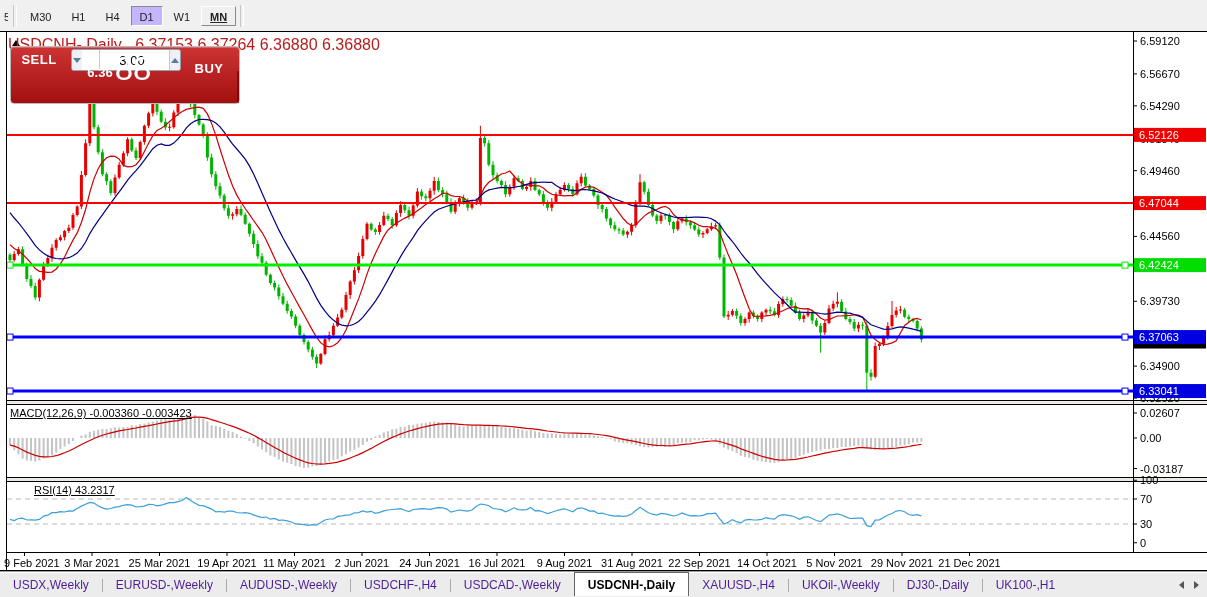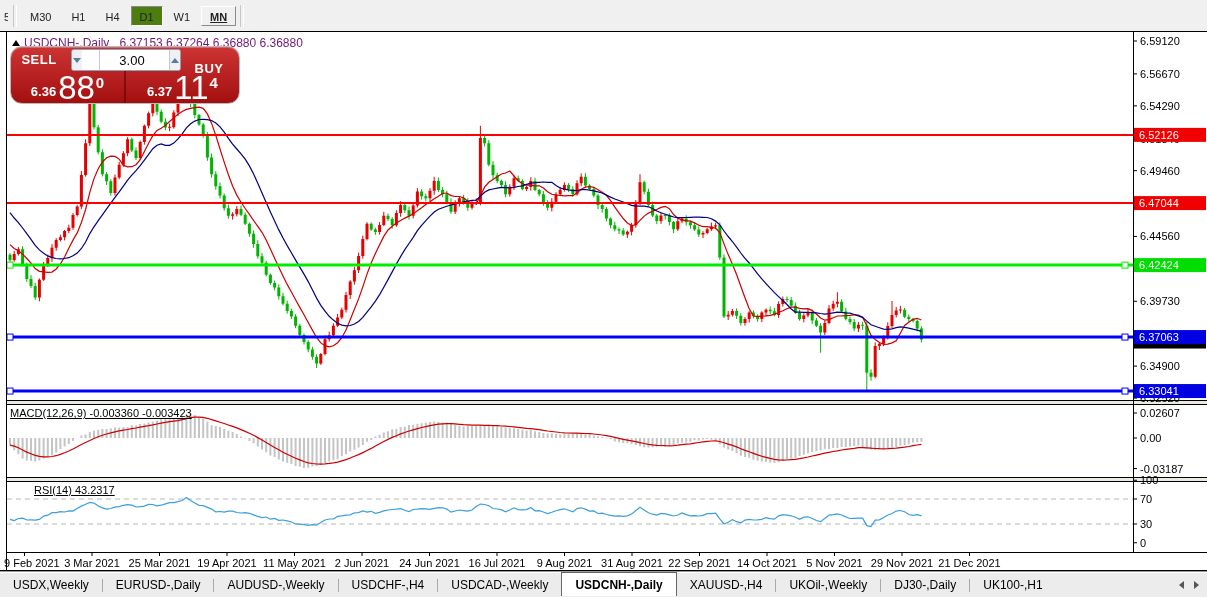"D1" .tfbtn.pressed { background: #4d7c0f -> #c4b5fd }
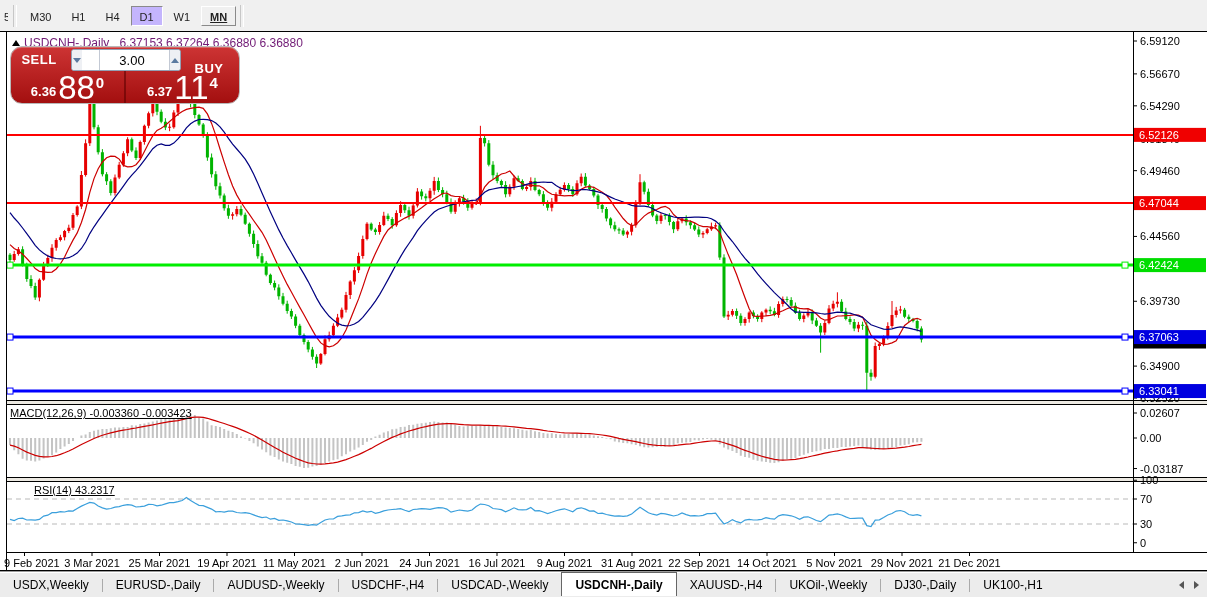"USDCNH-,Daily 6.37153 6.37264 6.36880" .chart-title { color: #701a75 -> #b91c1c; font-size: 12px -> 16px; left: 24px -> 8px }
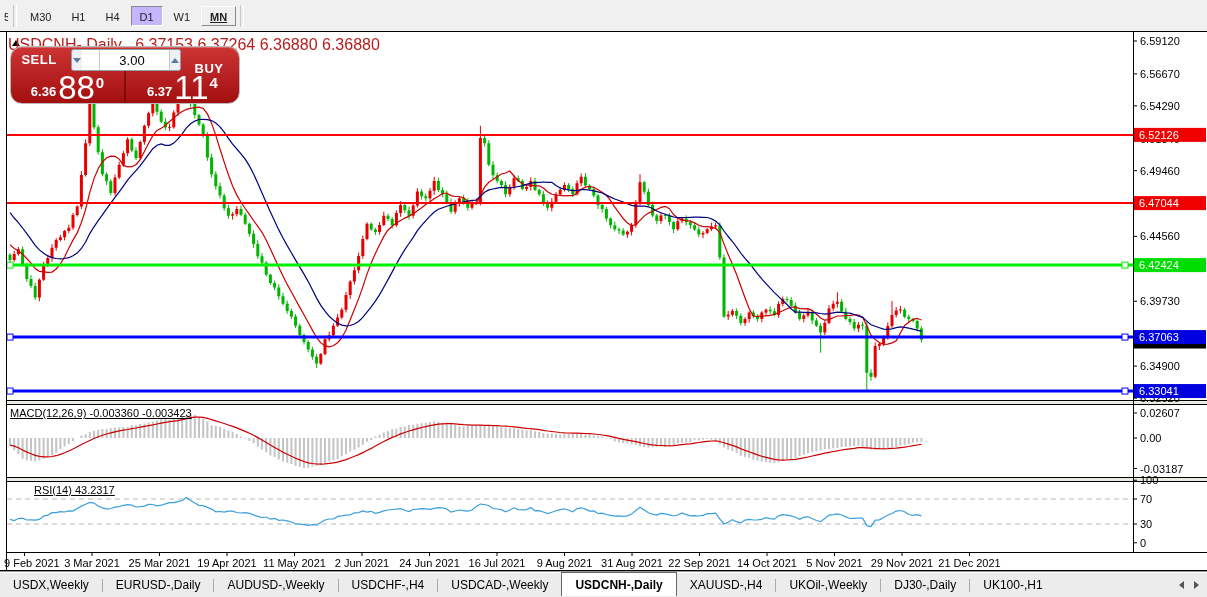"SELL" .trade-panel { border-radius: 12px -> 4px }
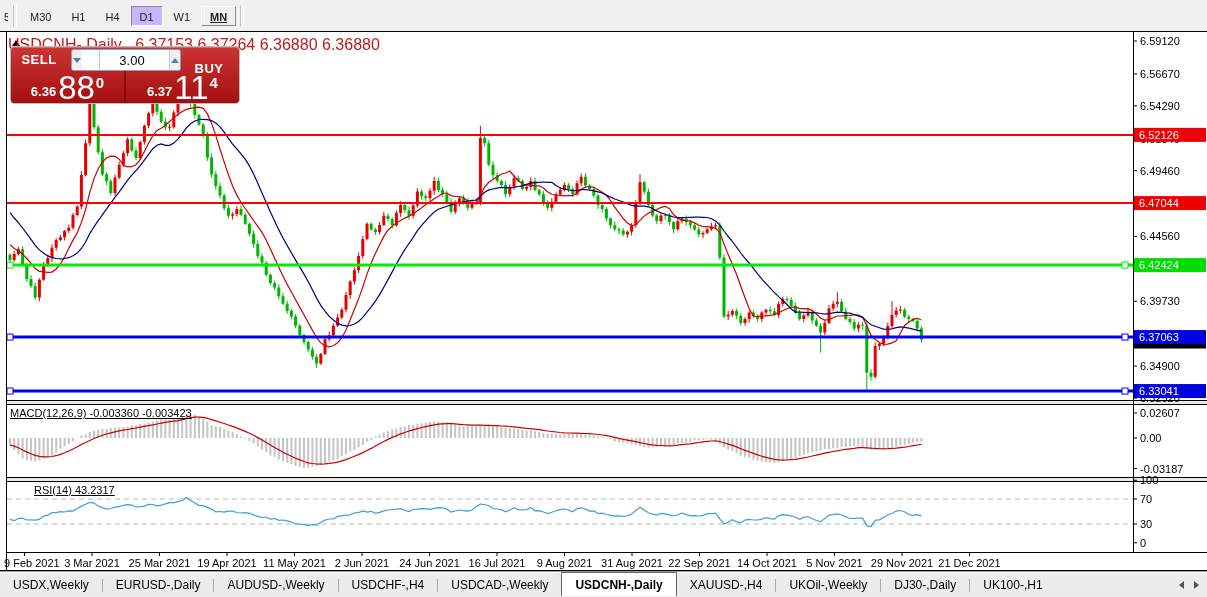"6.36" .tp-price { padding-bottom: 0 -> 19px }
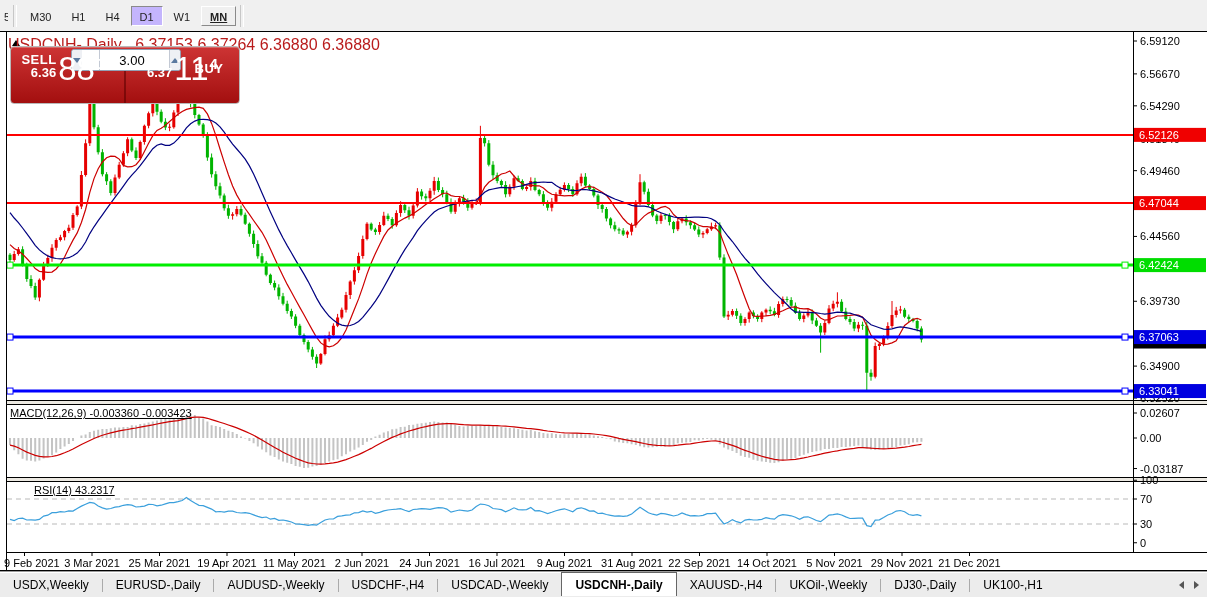"6.37" div.tp-price { html: <div> <span>6.37</span> <span>11</span> <span>4</span> </div> -> none }
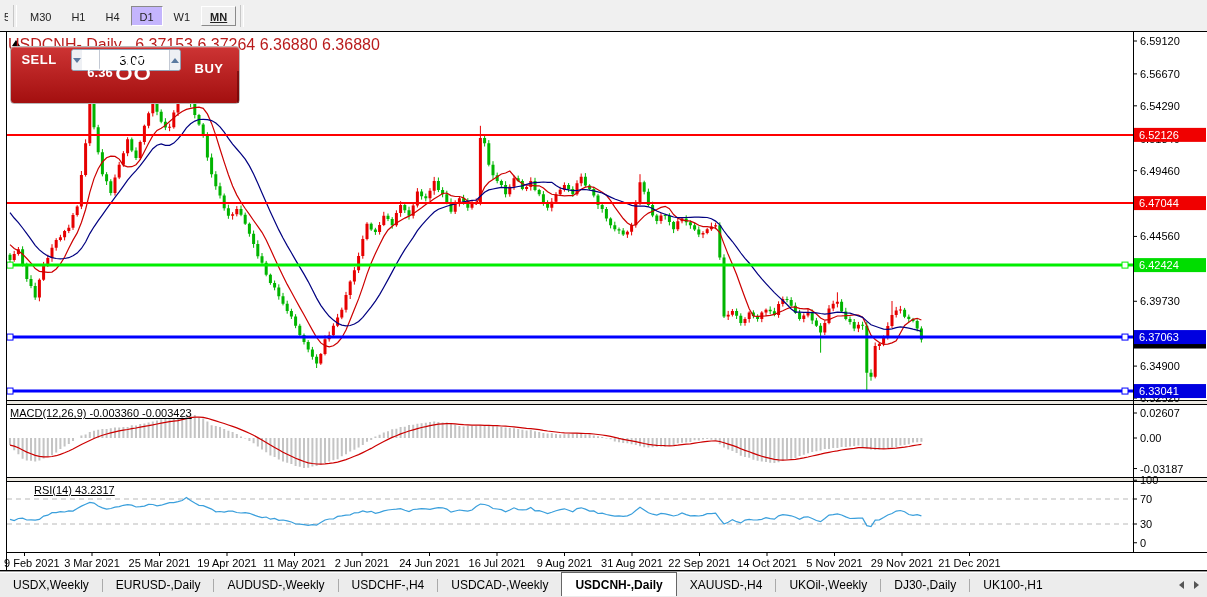"USDX,Weekly" .tab { color: #000000 -> #4c1d95 }
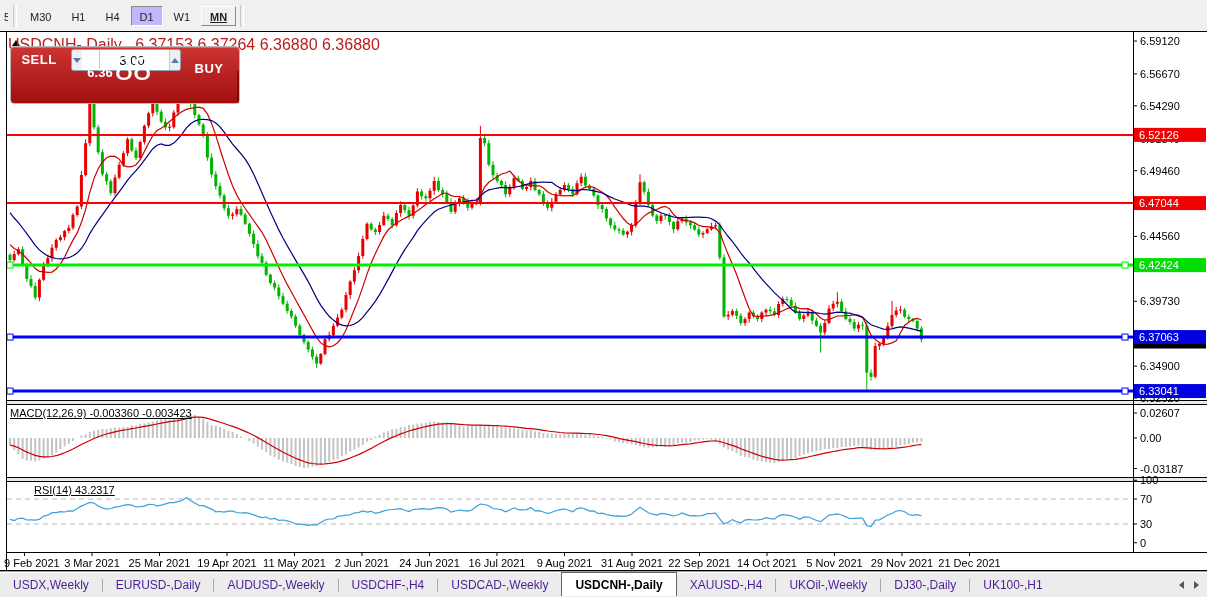"EURUSD-,Daily" div.tab { text: EURUSD-,Daily -> EURUSD-,Weekly }
